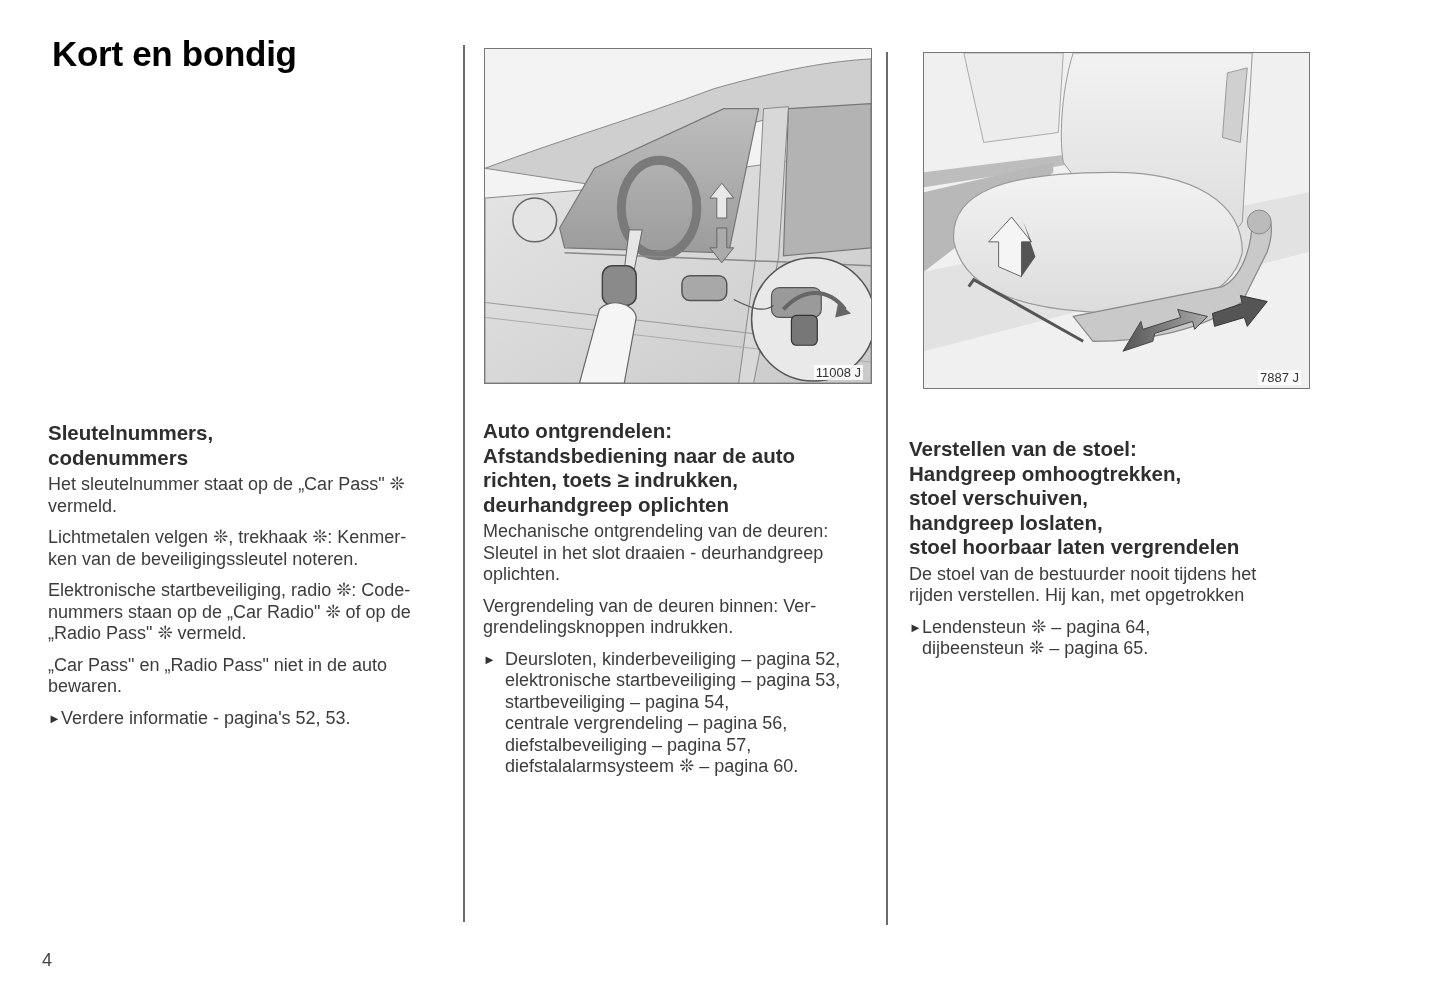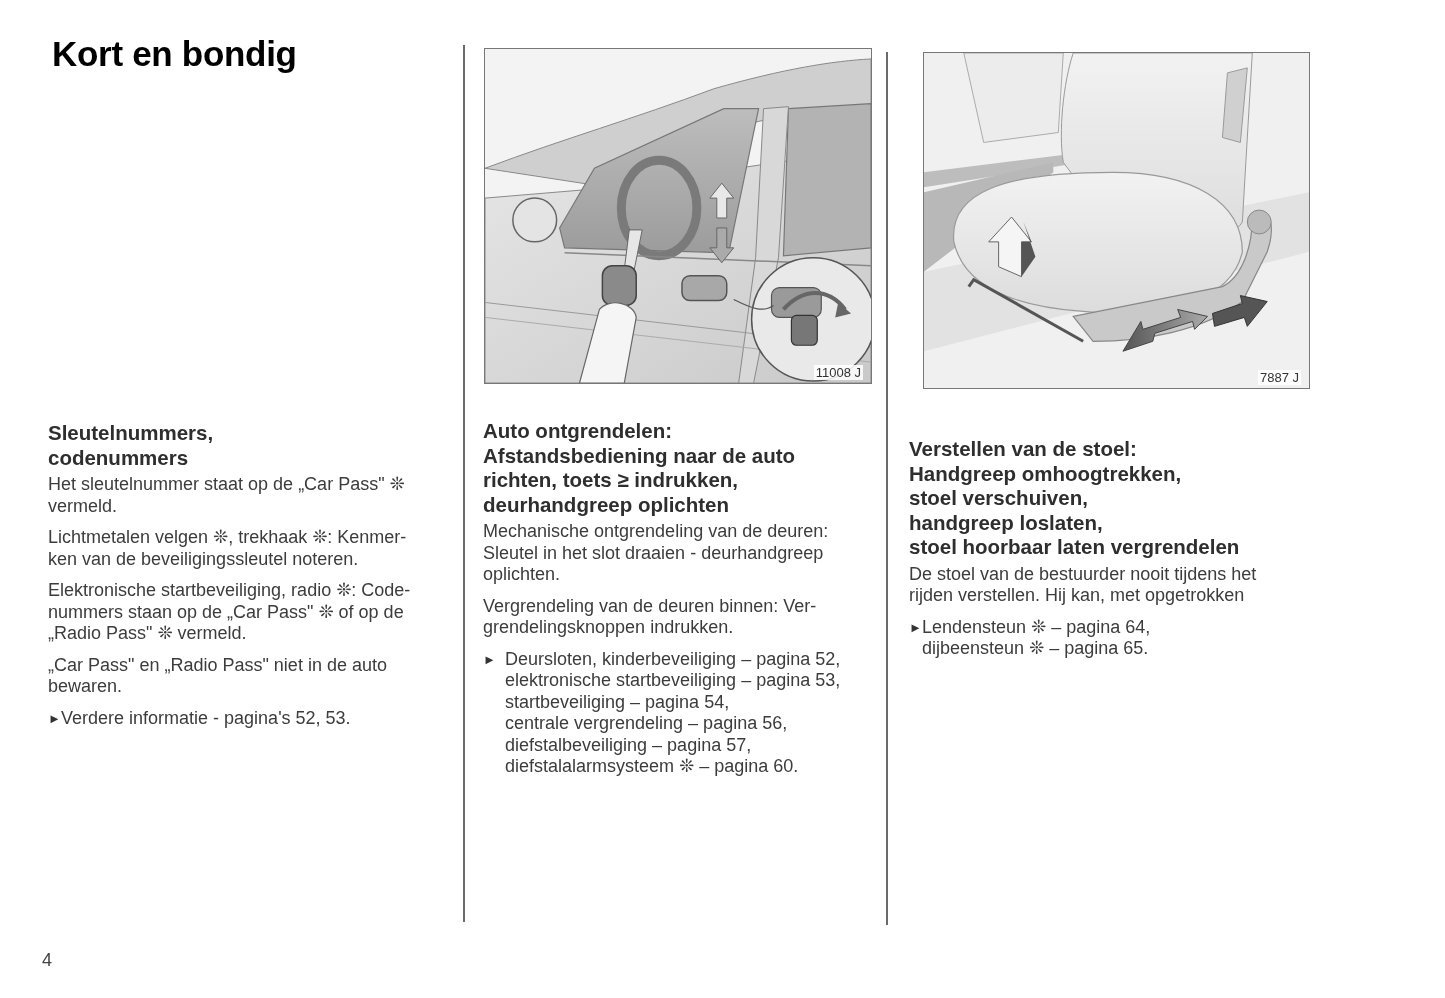"nummers staan op de „Car" div { text: Pass -> Radio }
